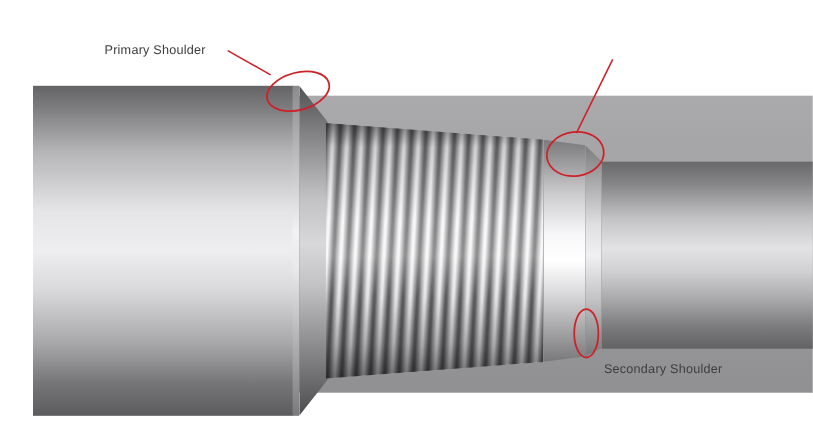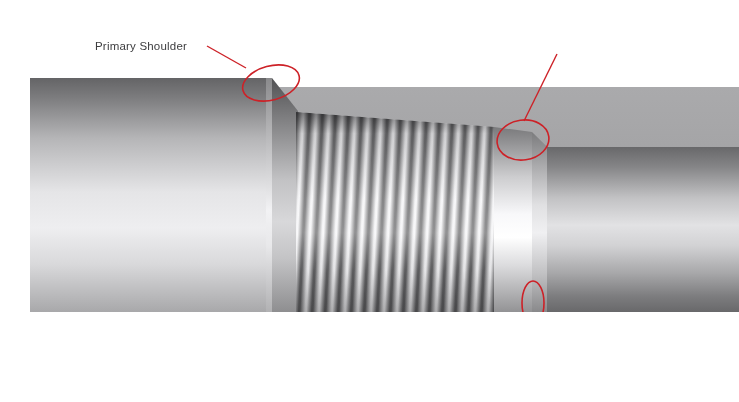"Primary Shoulder" .stage { height: 312px -> 402px }
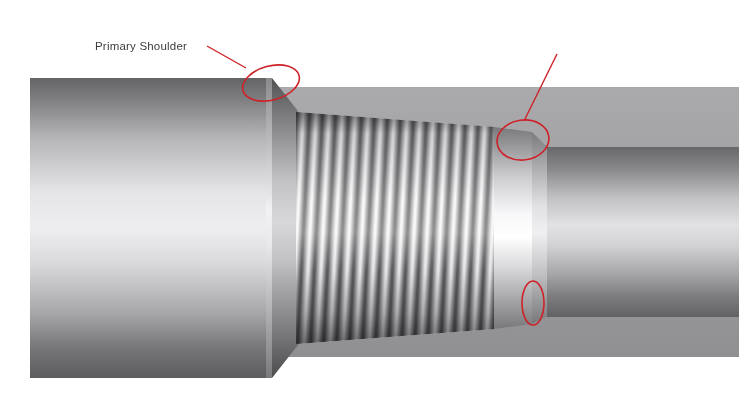"Secondary Shoulder" div.label { html: none -> <div>Secondary Shoulder</div> }
